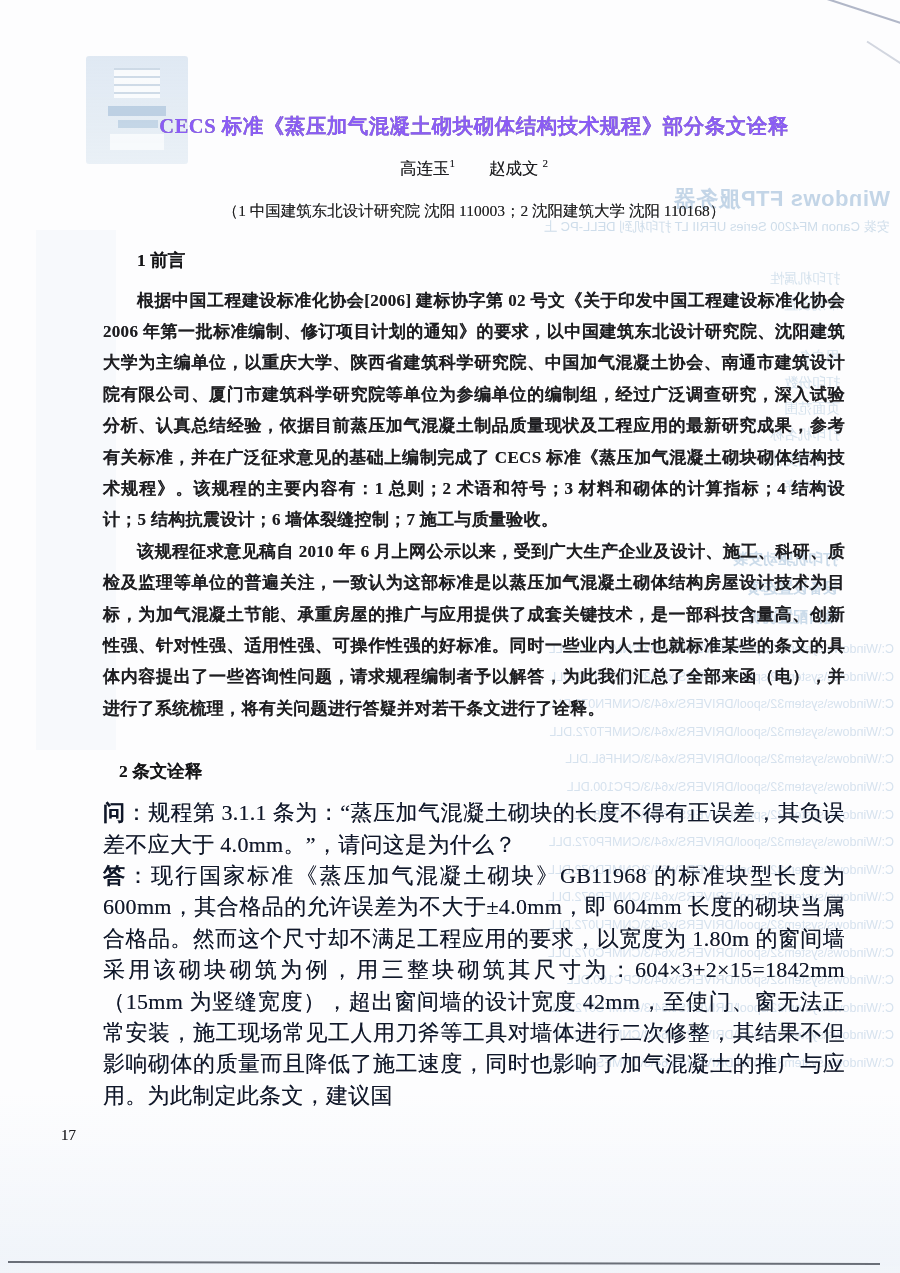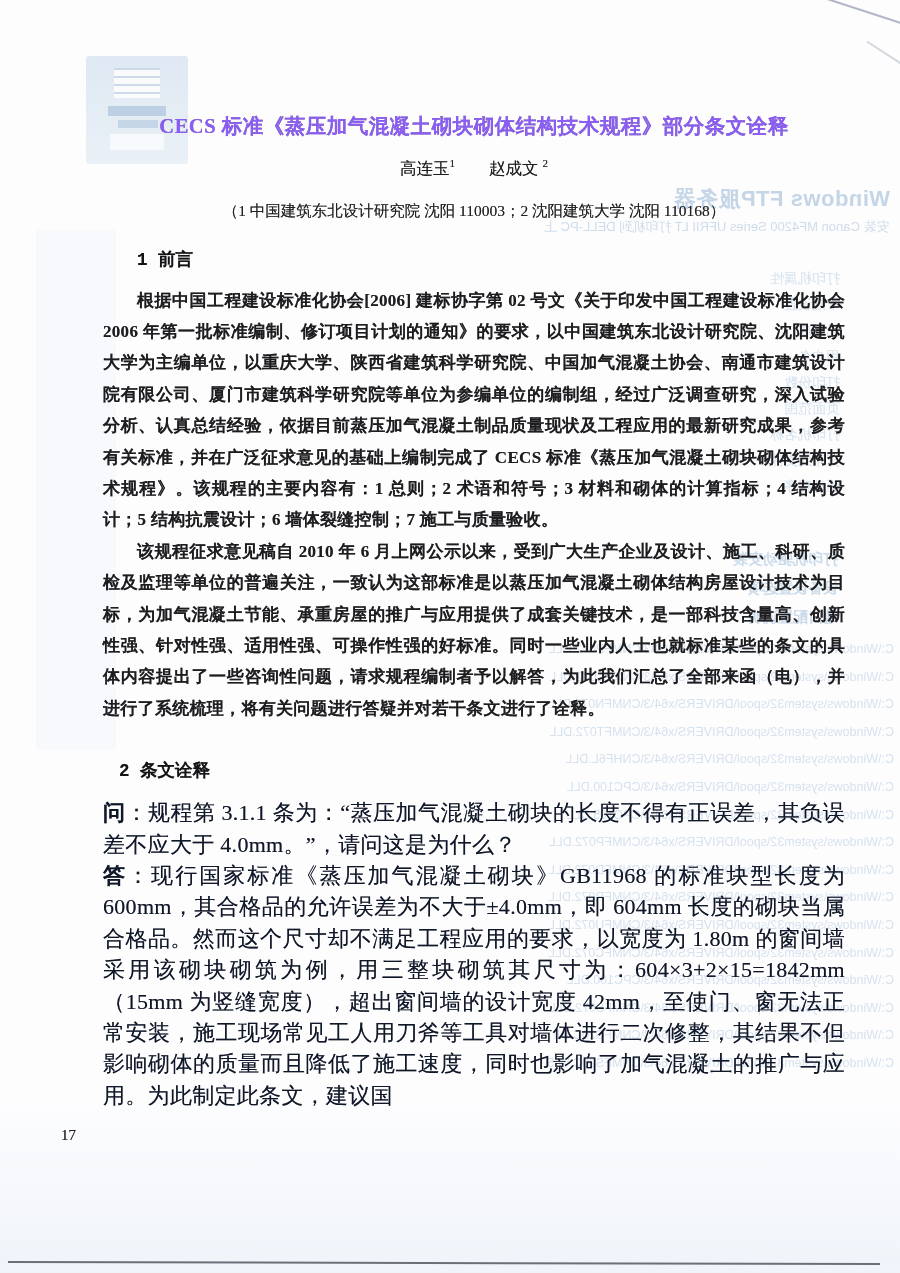"1 前言" .sec-heading { font-family: Liberation Mono, monospace -> none }
